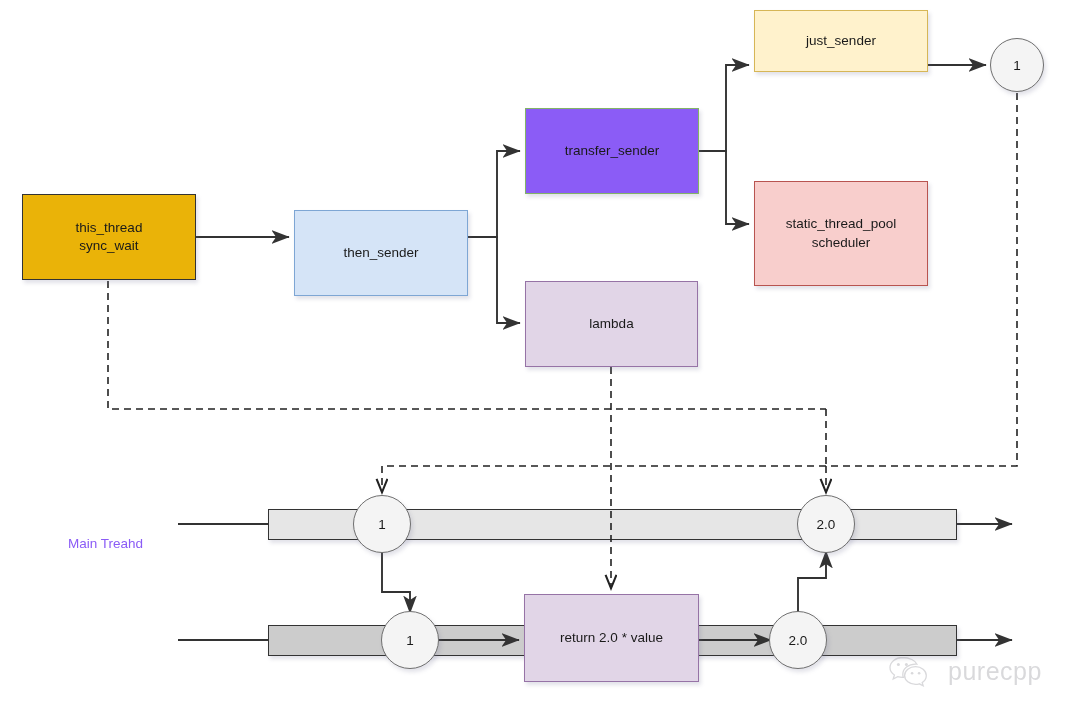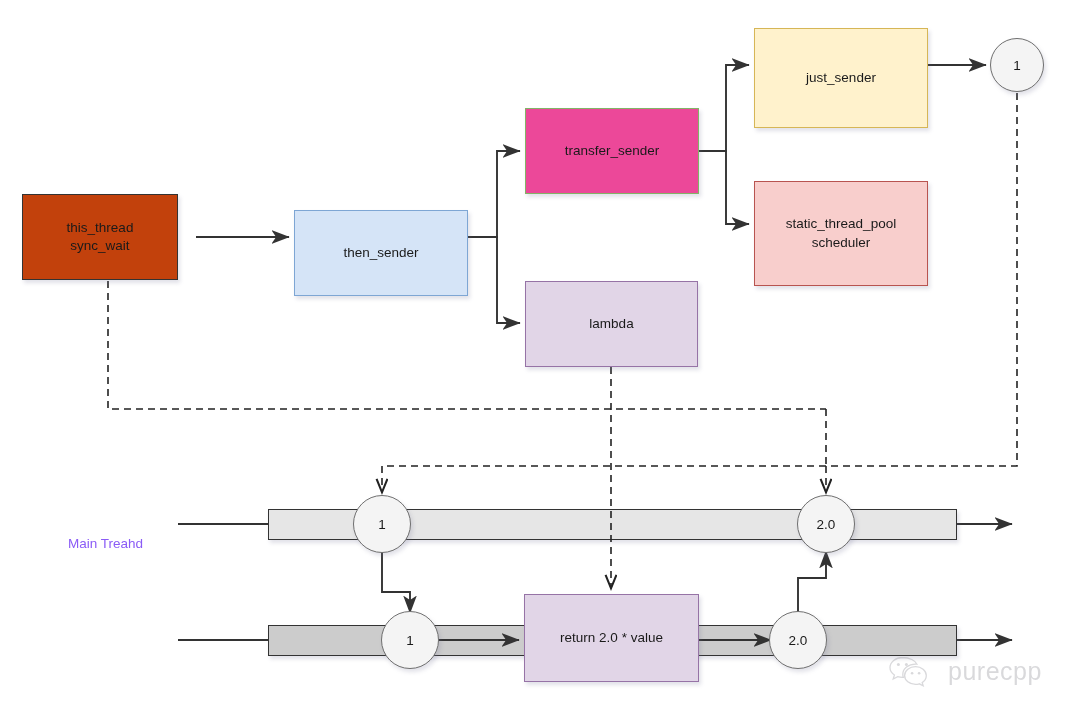"just_sender" div.node { height: 100px -> 62px; top: 28px -> 10px }
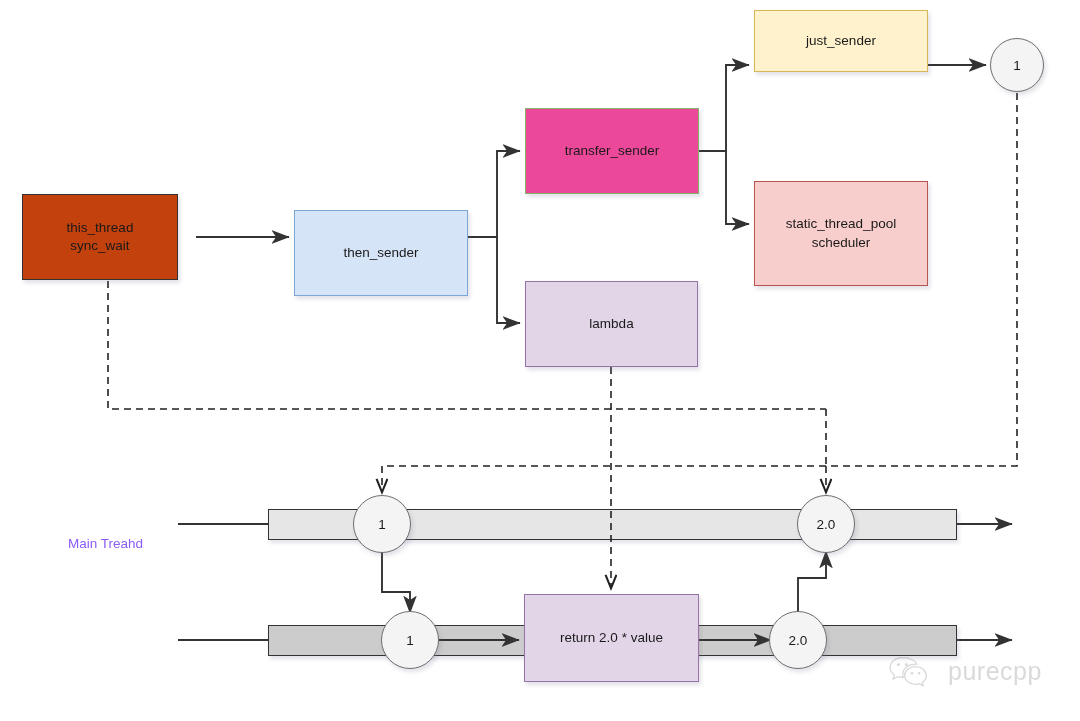"transfer_sender" div.node { background: #ec4899 -> #8b5cf6 }
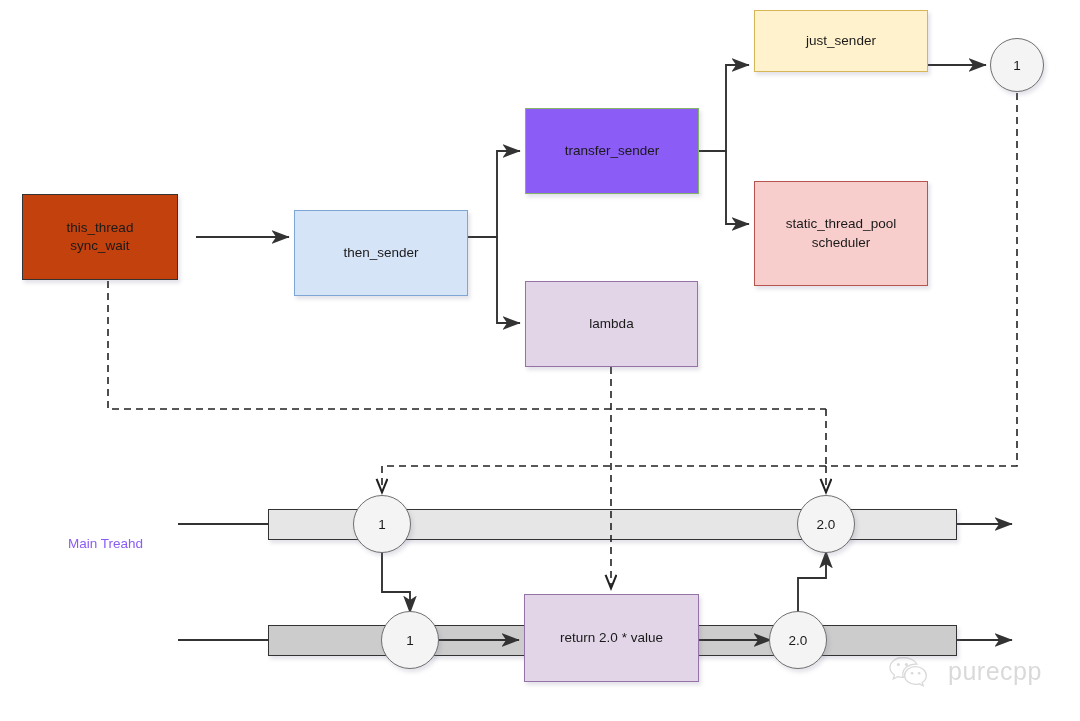"this_thread" div.node { background: #c2410c -> #eab308; width: 156px -> 174px }
